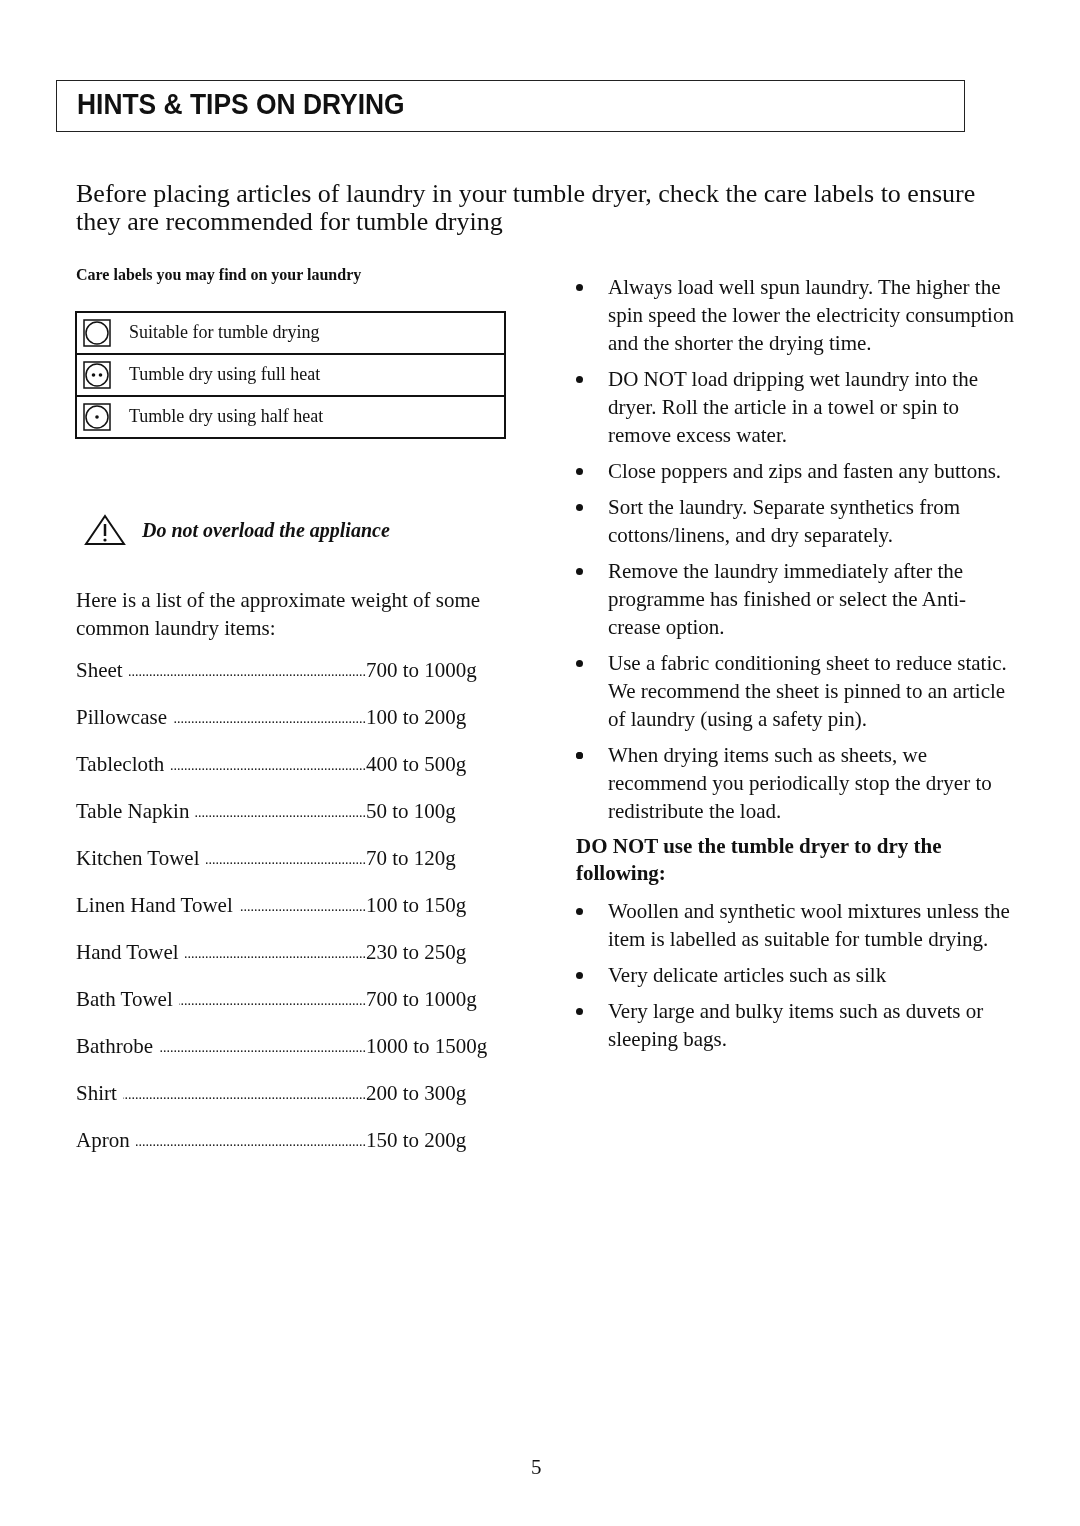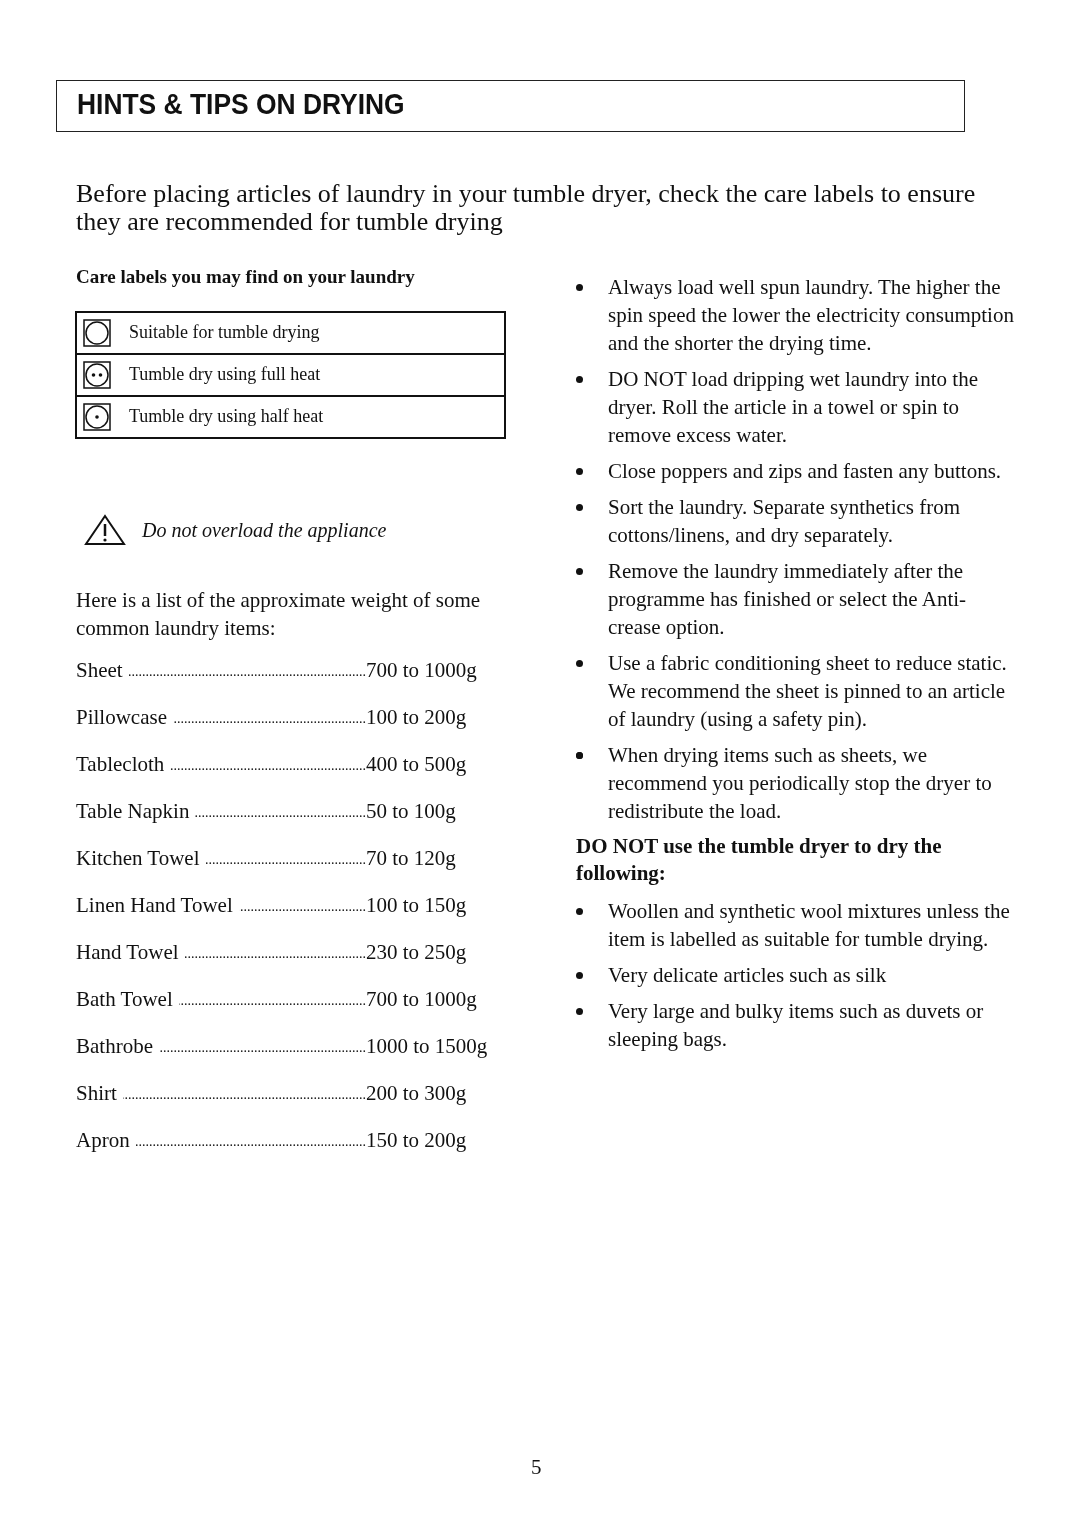"Care labels you may find" .care-heading { font-size: 19px -> 16px }
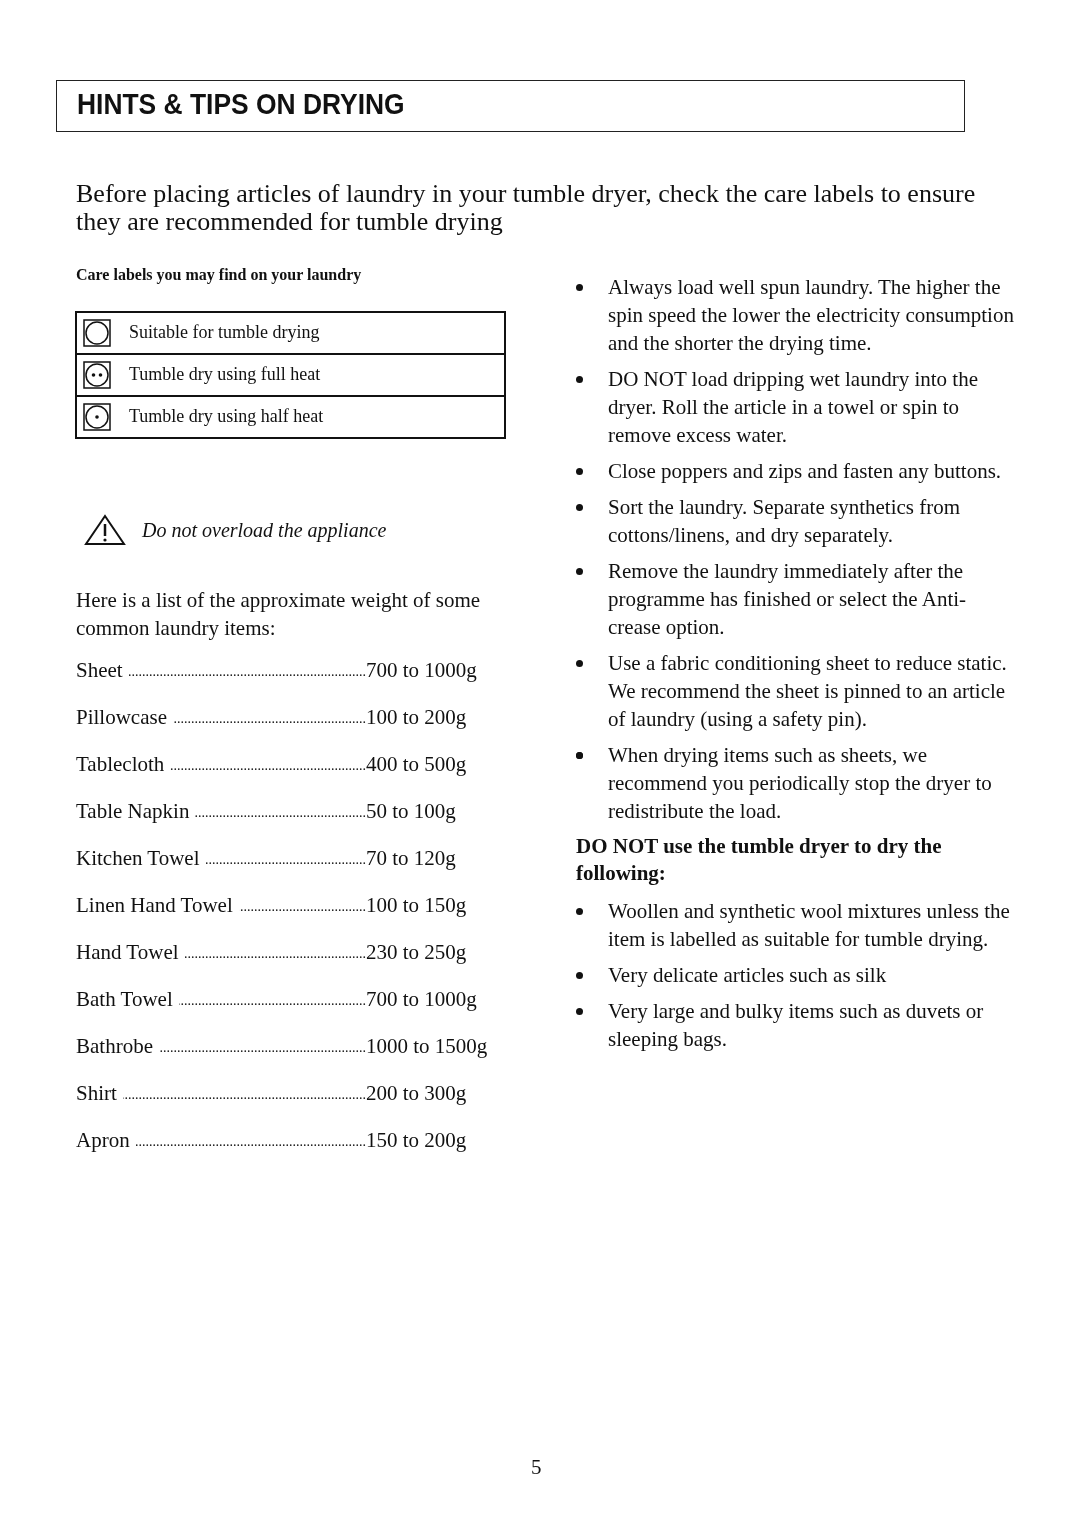"Do not overload the appliance" .warning-text { font-weight: normal -> bold }
